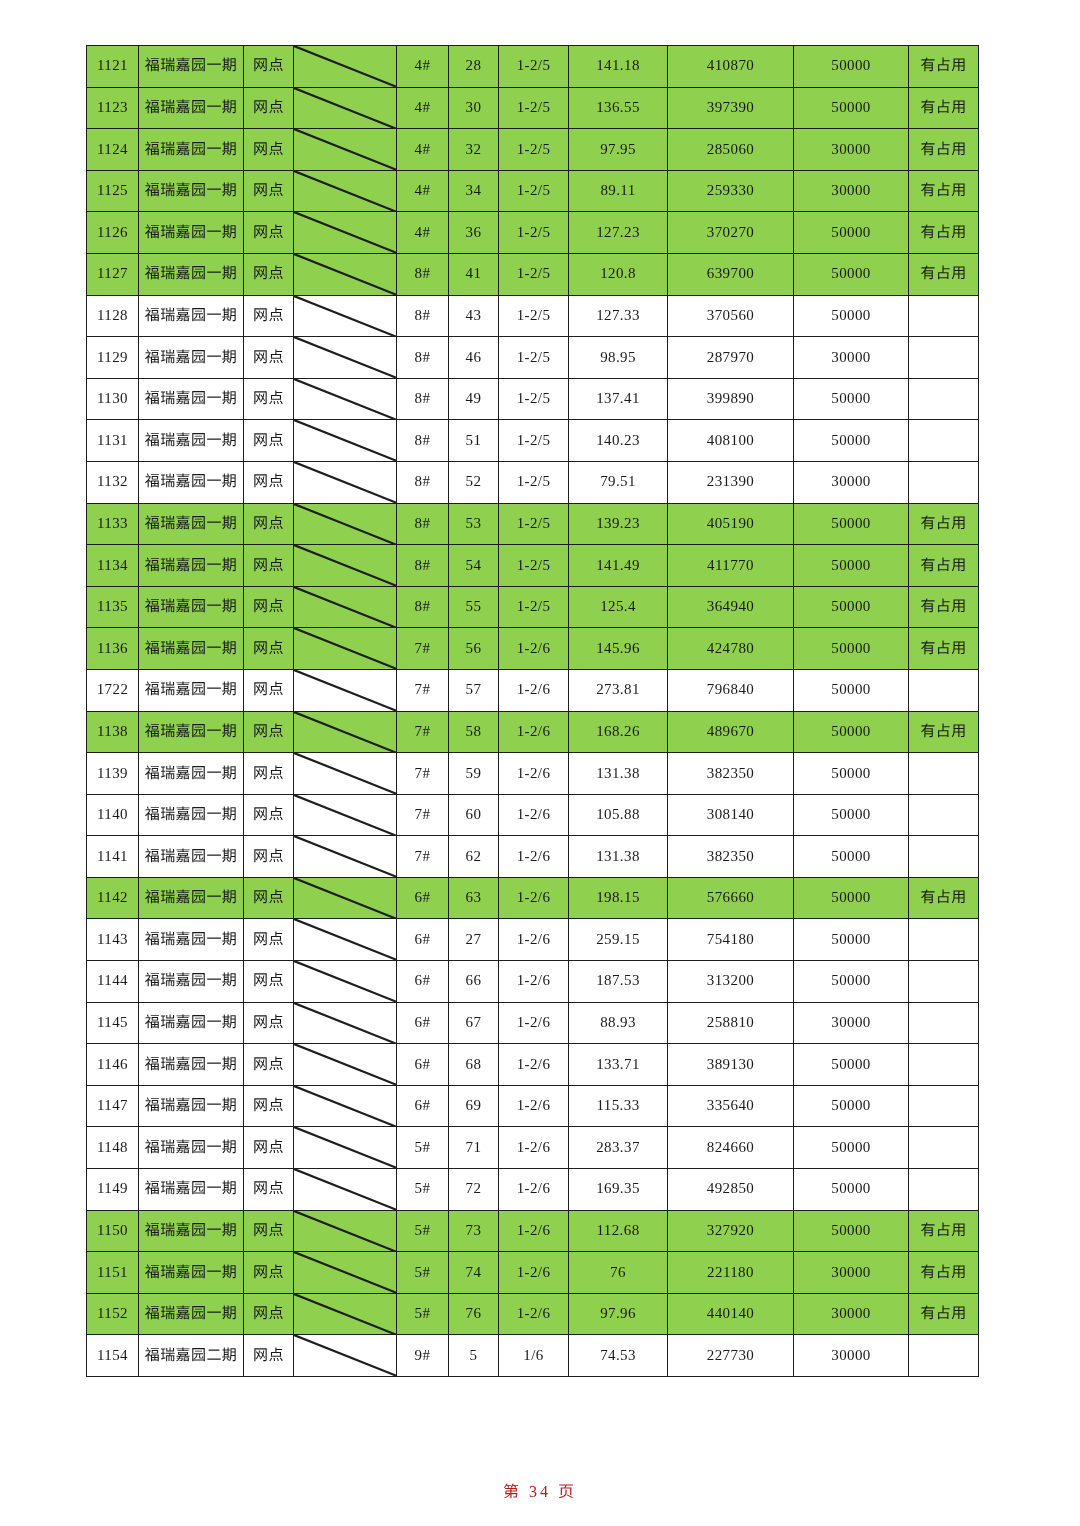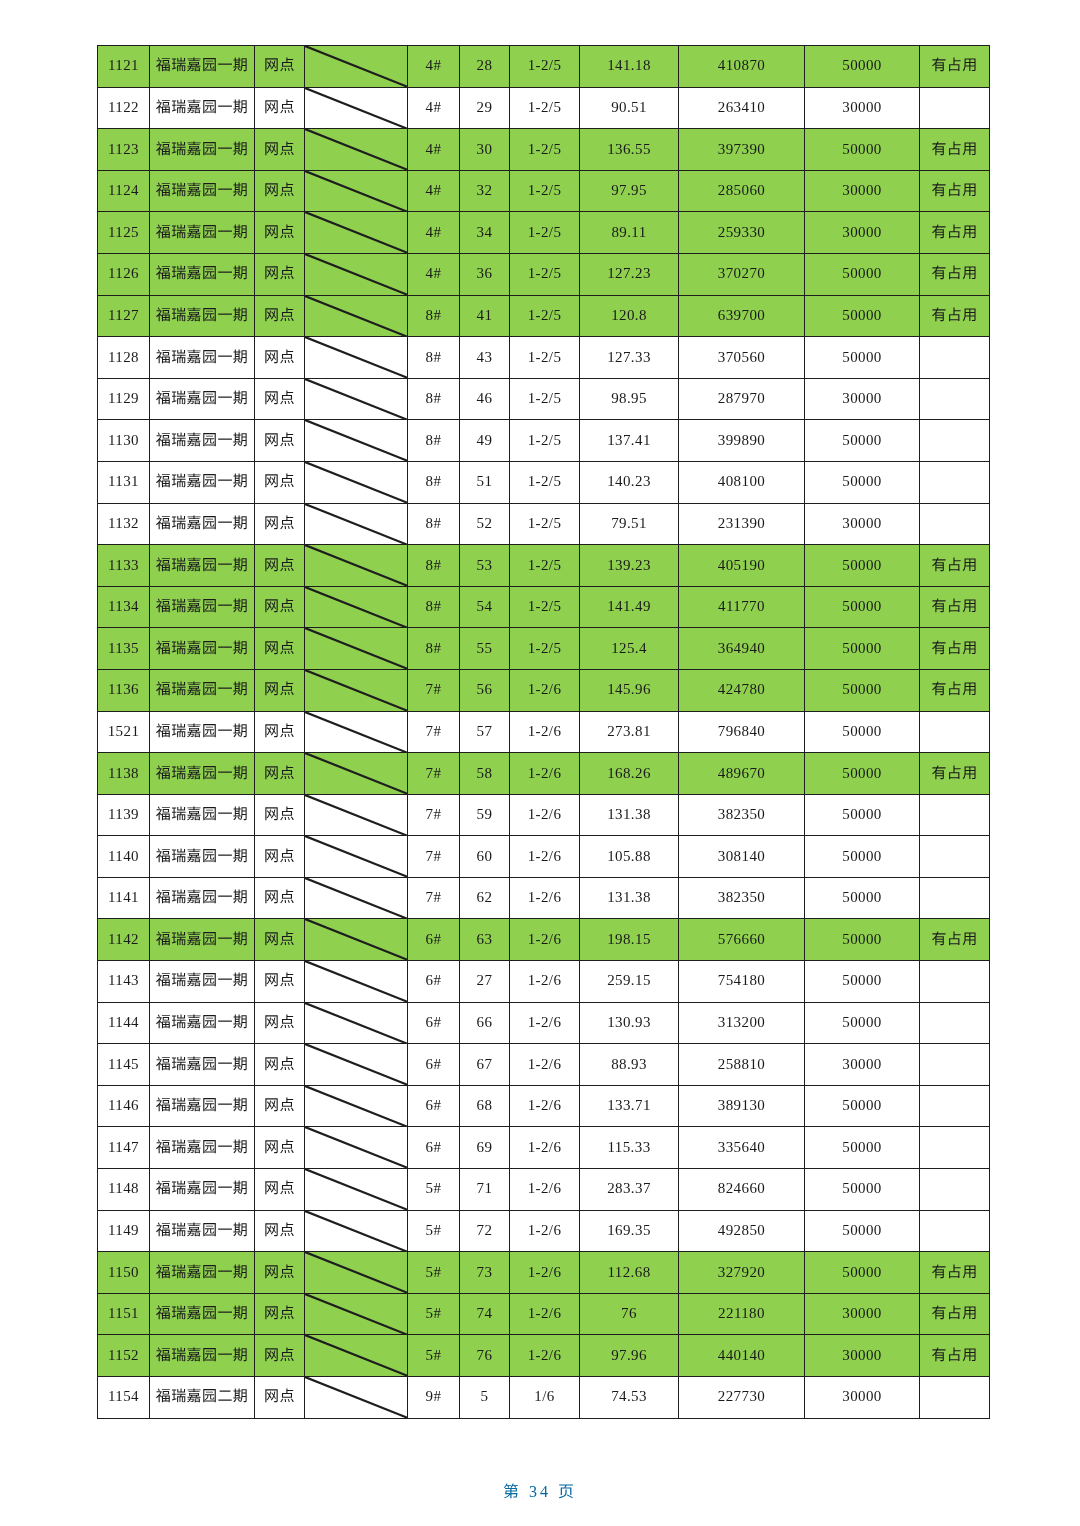"1121" .table-wrap { left: 97px -> 86px }
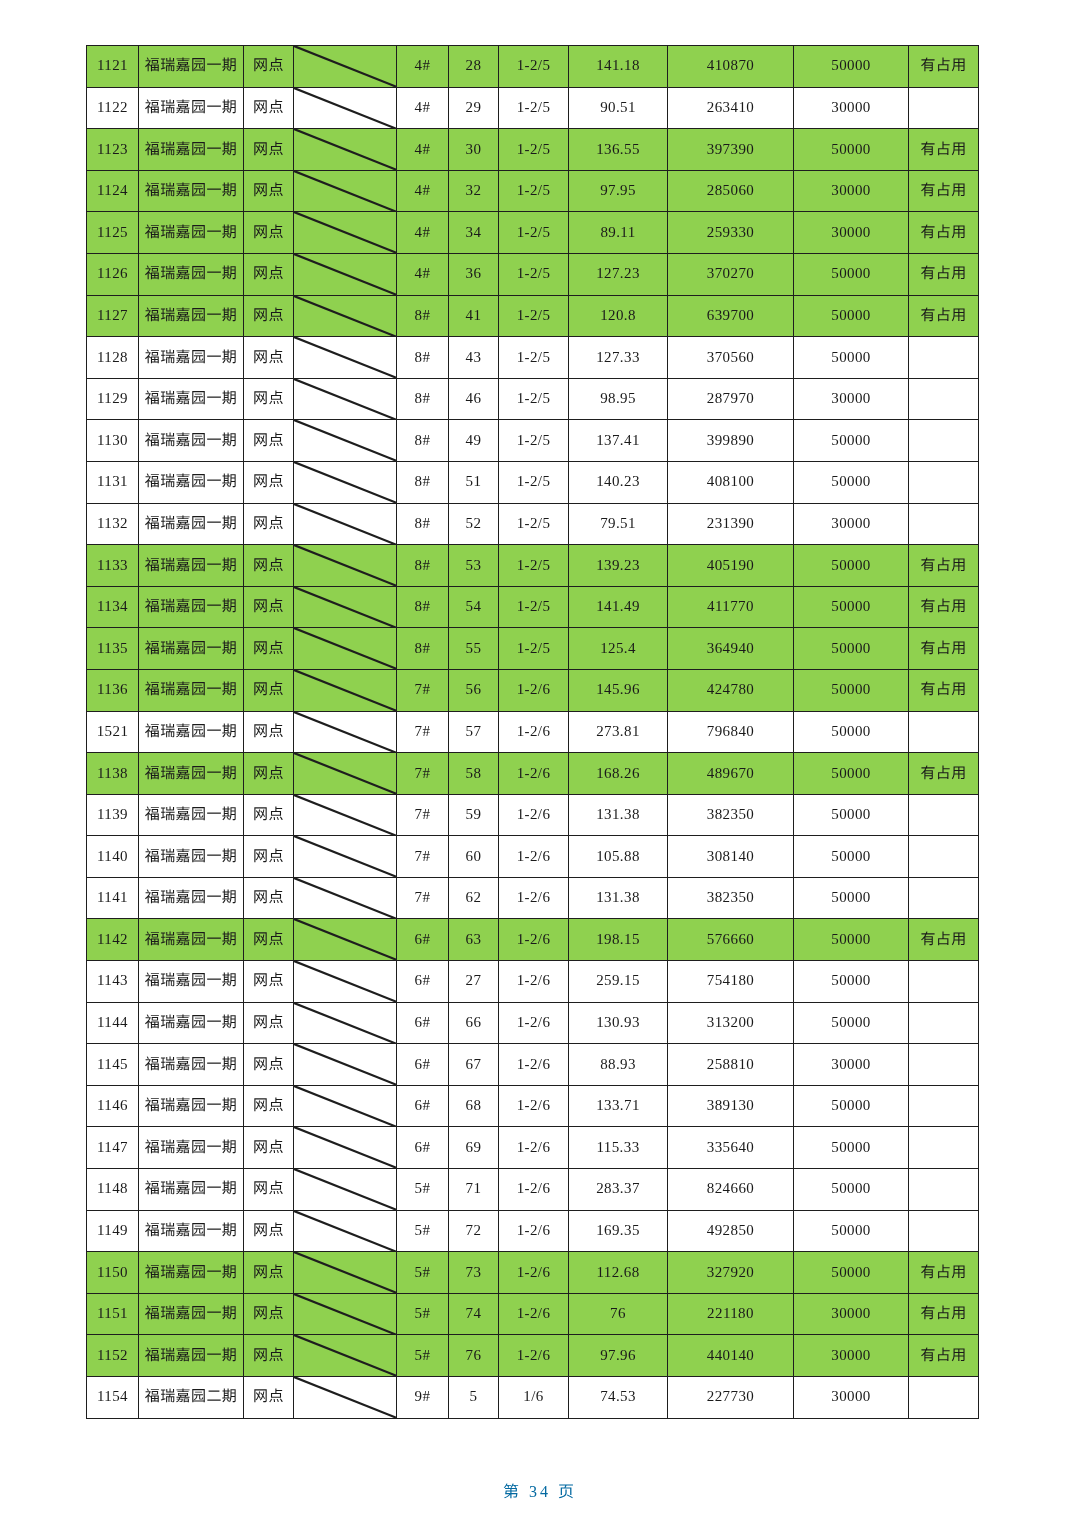"1122" tr { html: <tr> <td>1122</td> <td>福瑞嘉园一期</td> <td>网点</td> <td> <svg> <line></line> </svg> </td> <td>4#</td> <td>29</td> <td>1-2/5</td> <td>90.51</td> <td>263410</td> <td>30000</td> <td></td> </tr> -> none }
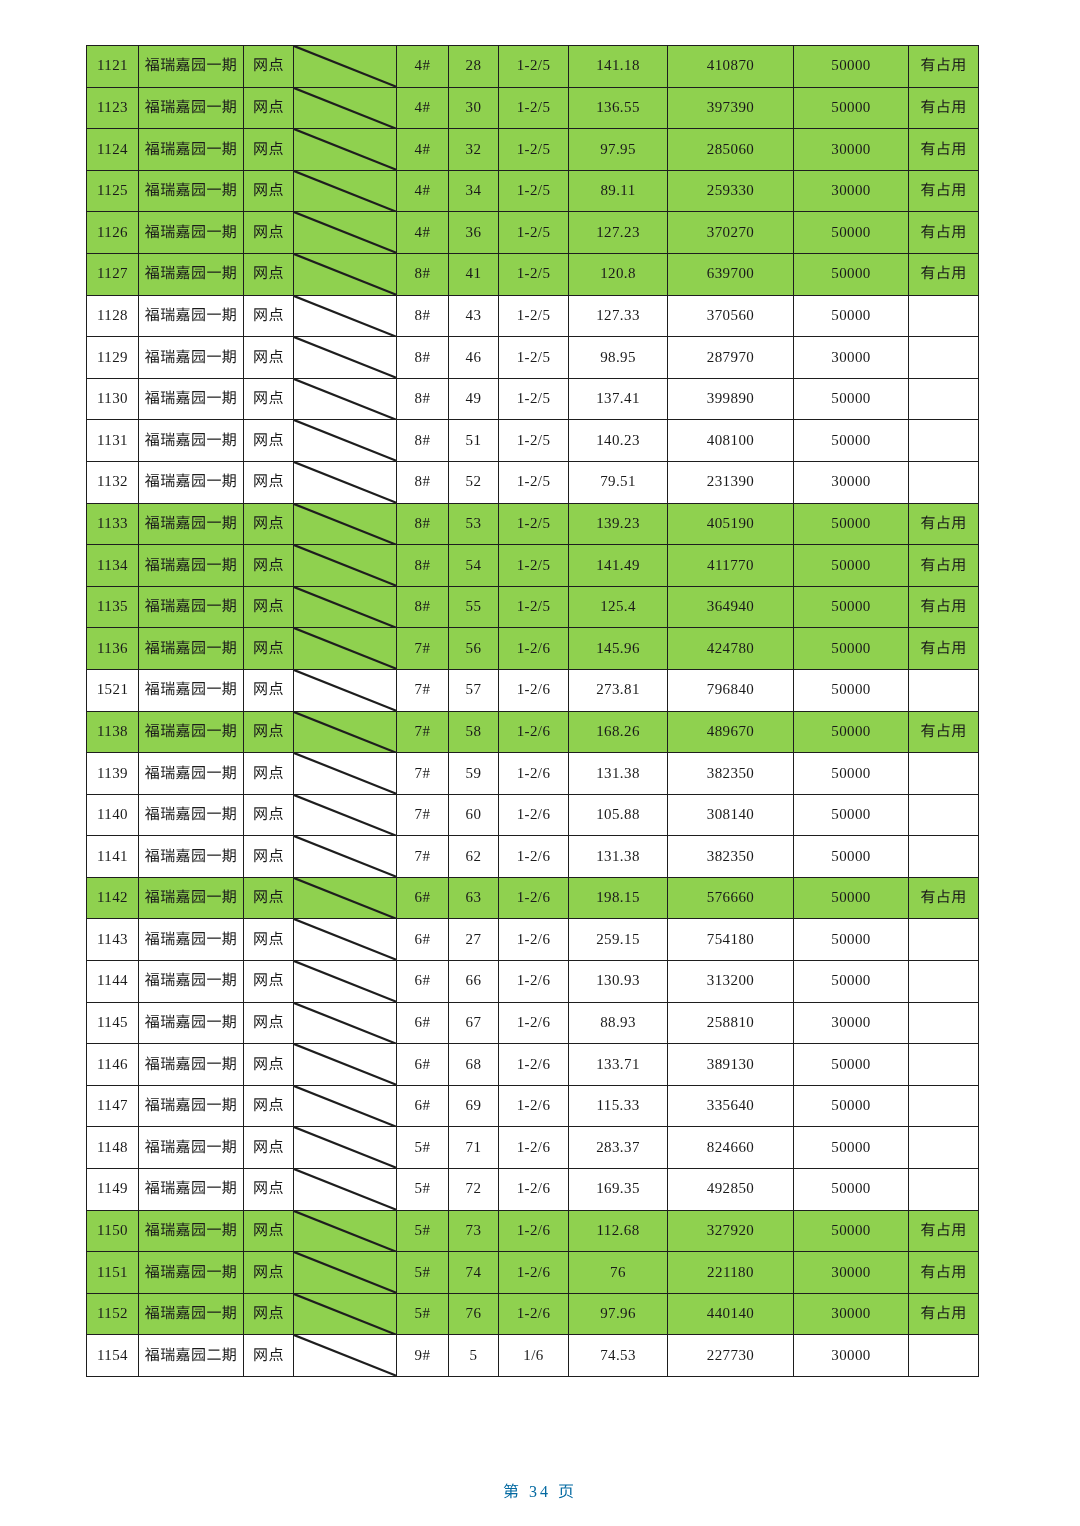"1521" td { text: 1521 -> 1722 }
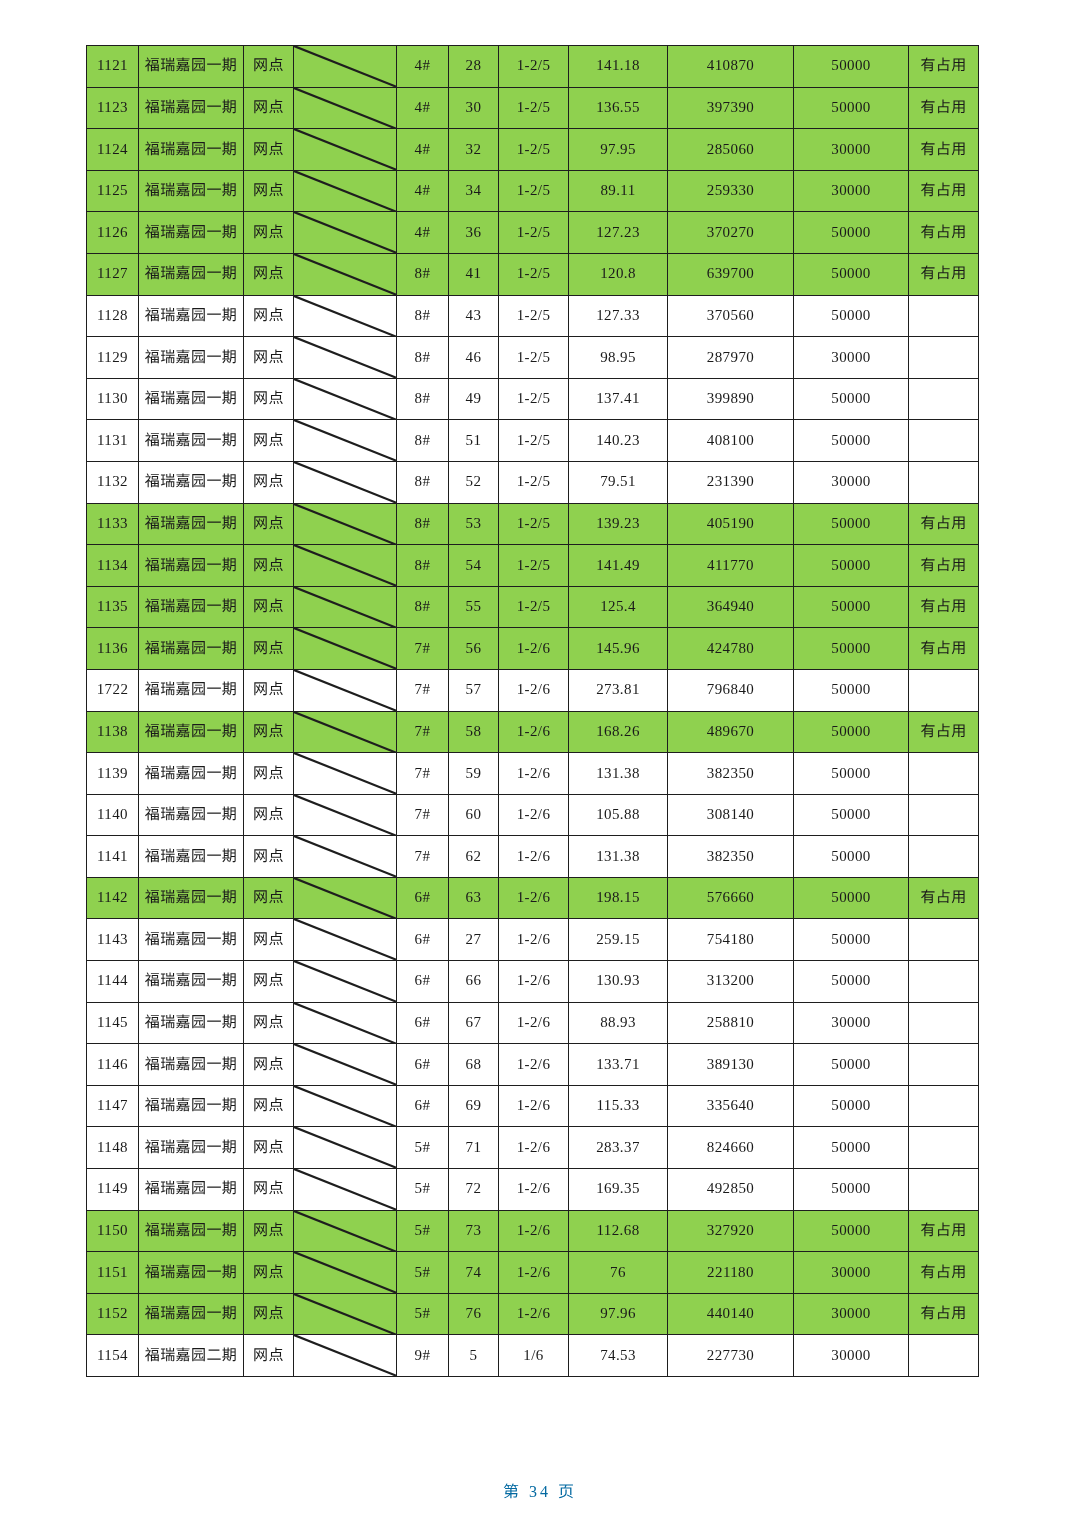"130.93" td { text: 130.93 -> 187.53 }
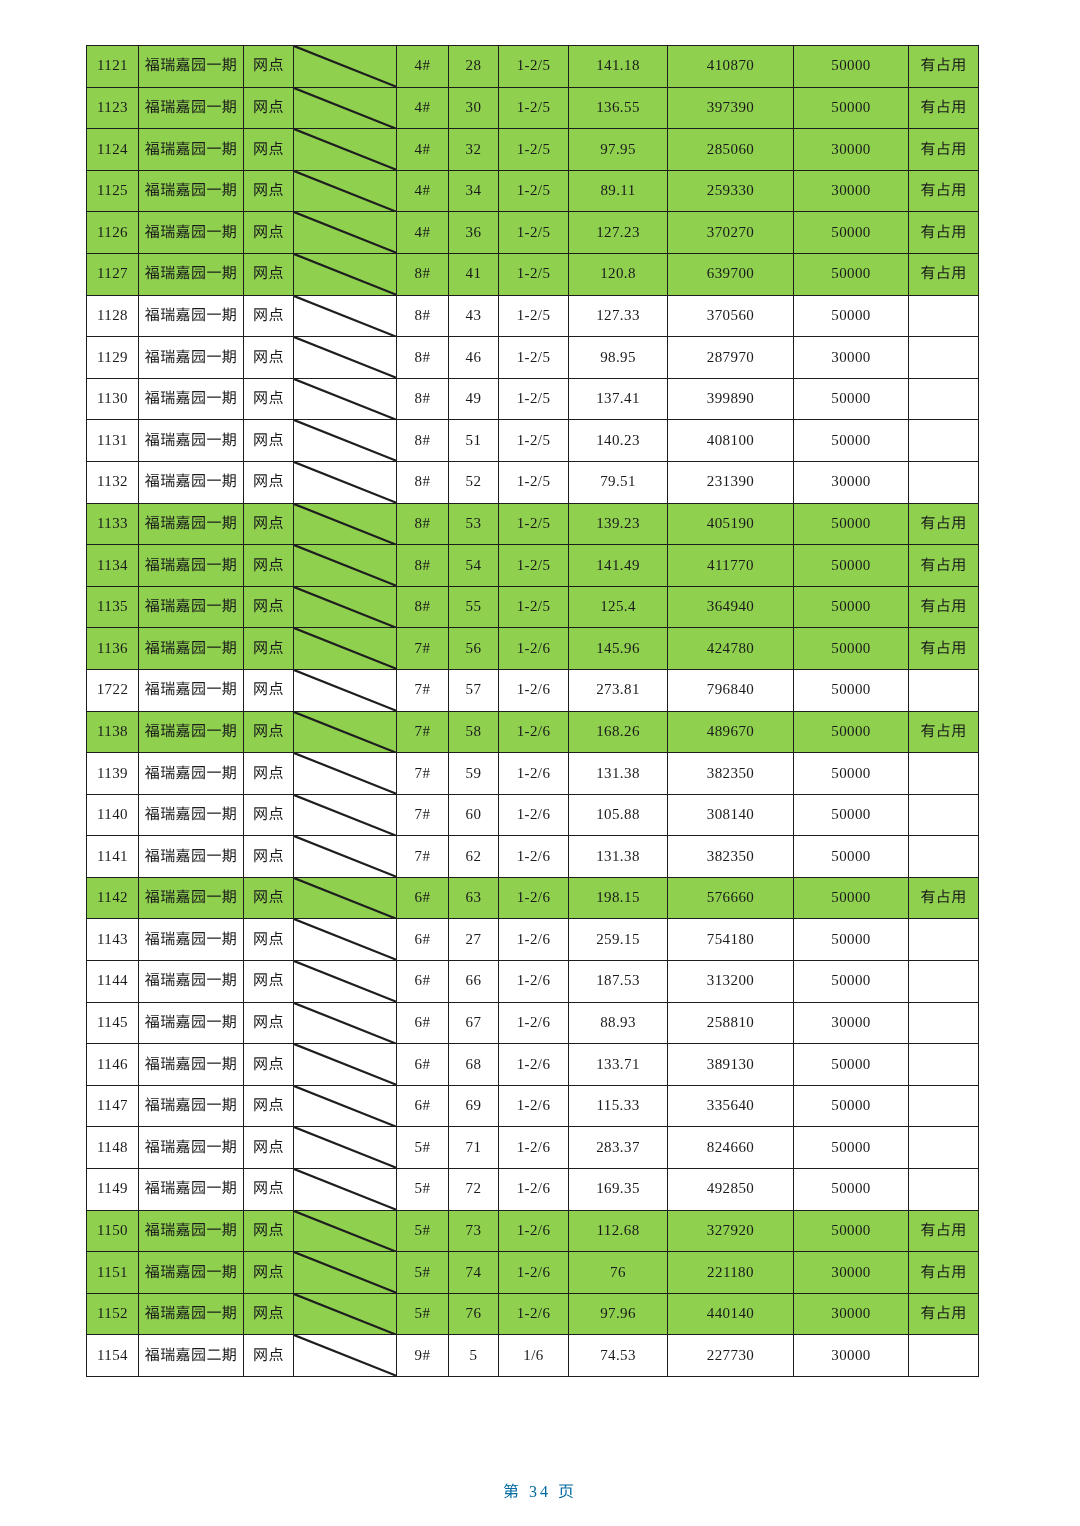"第 34 页" .footer { color: #0369a1 -> #b91c1c }
